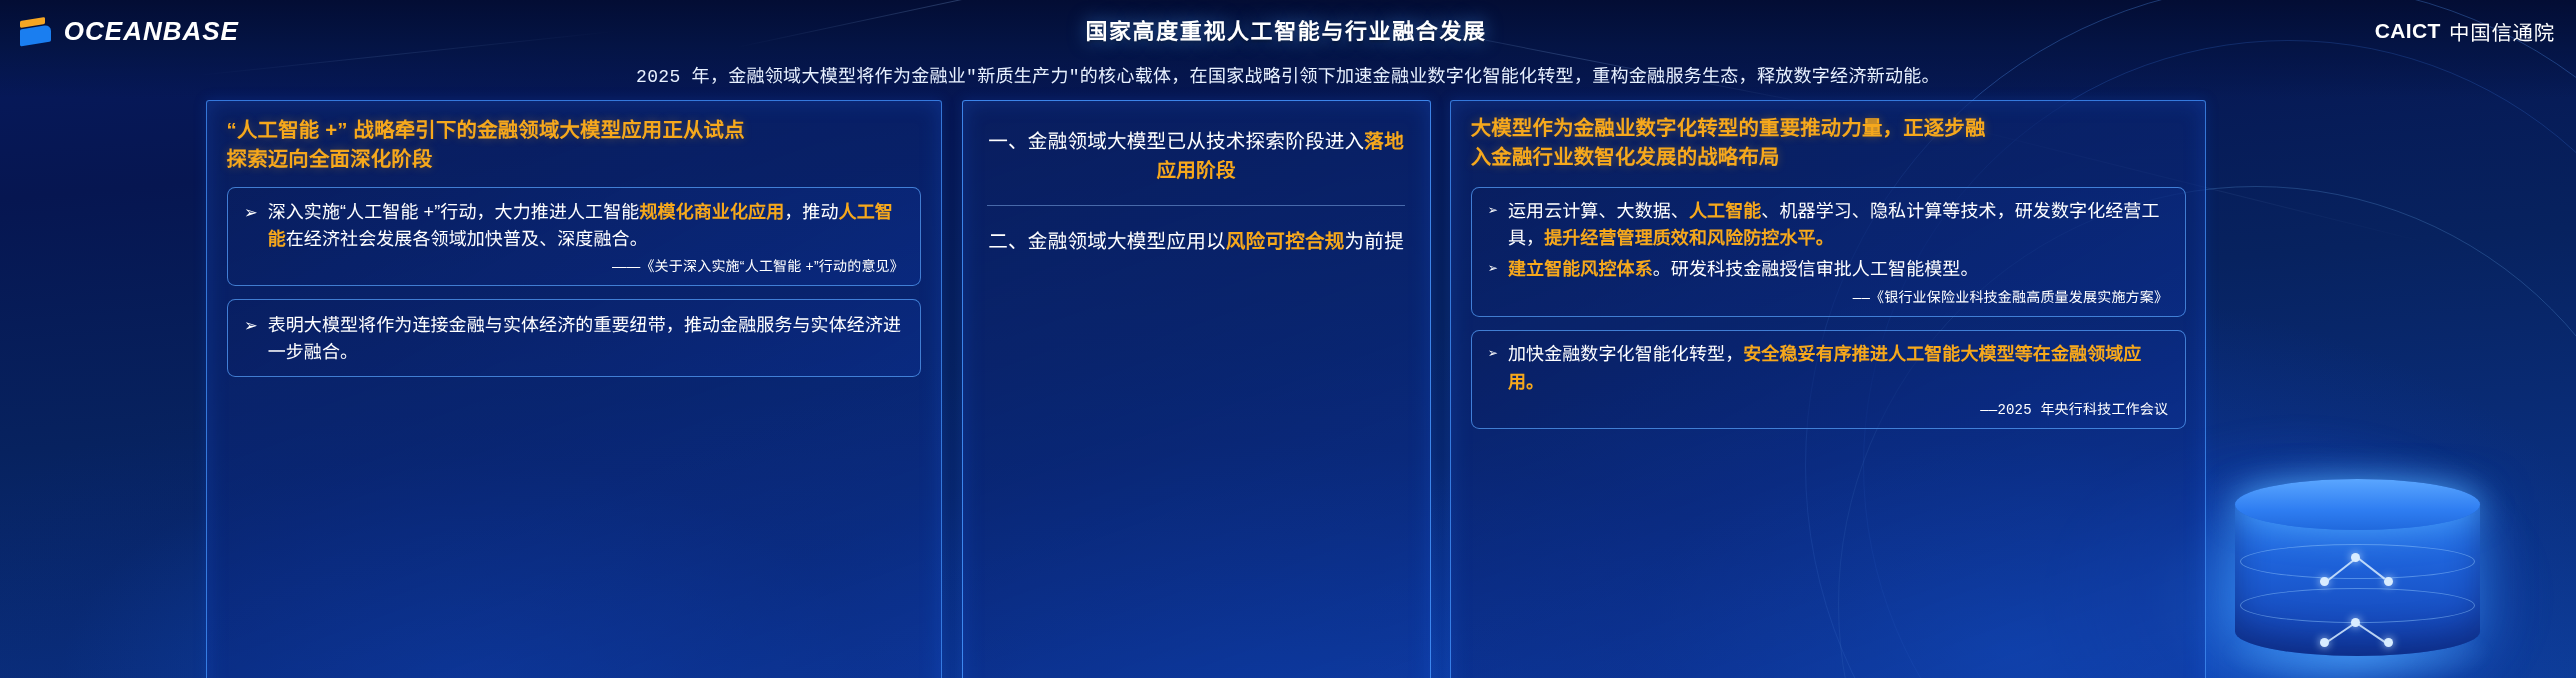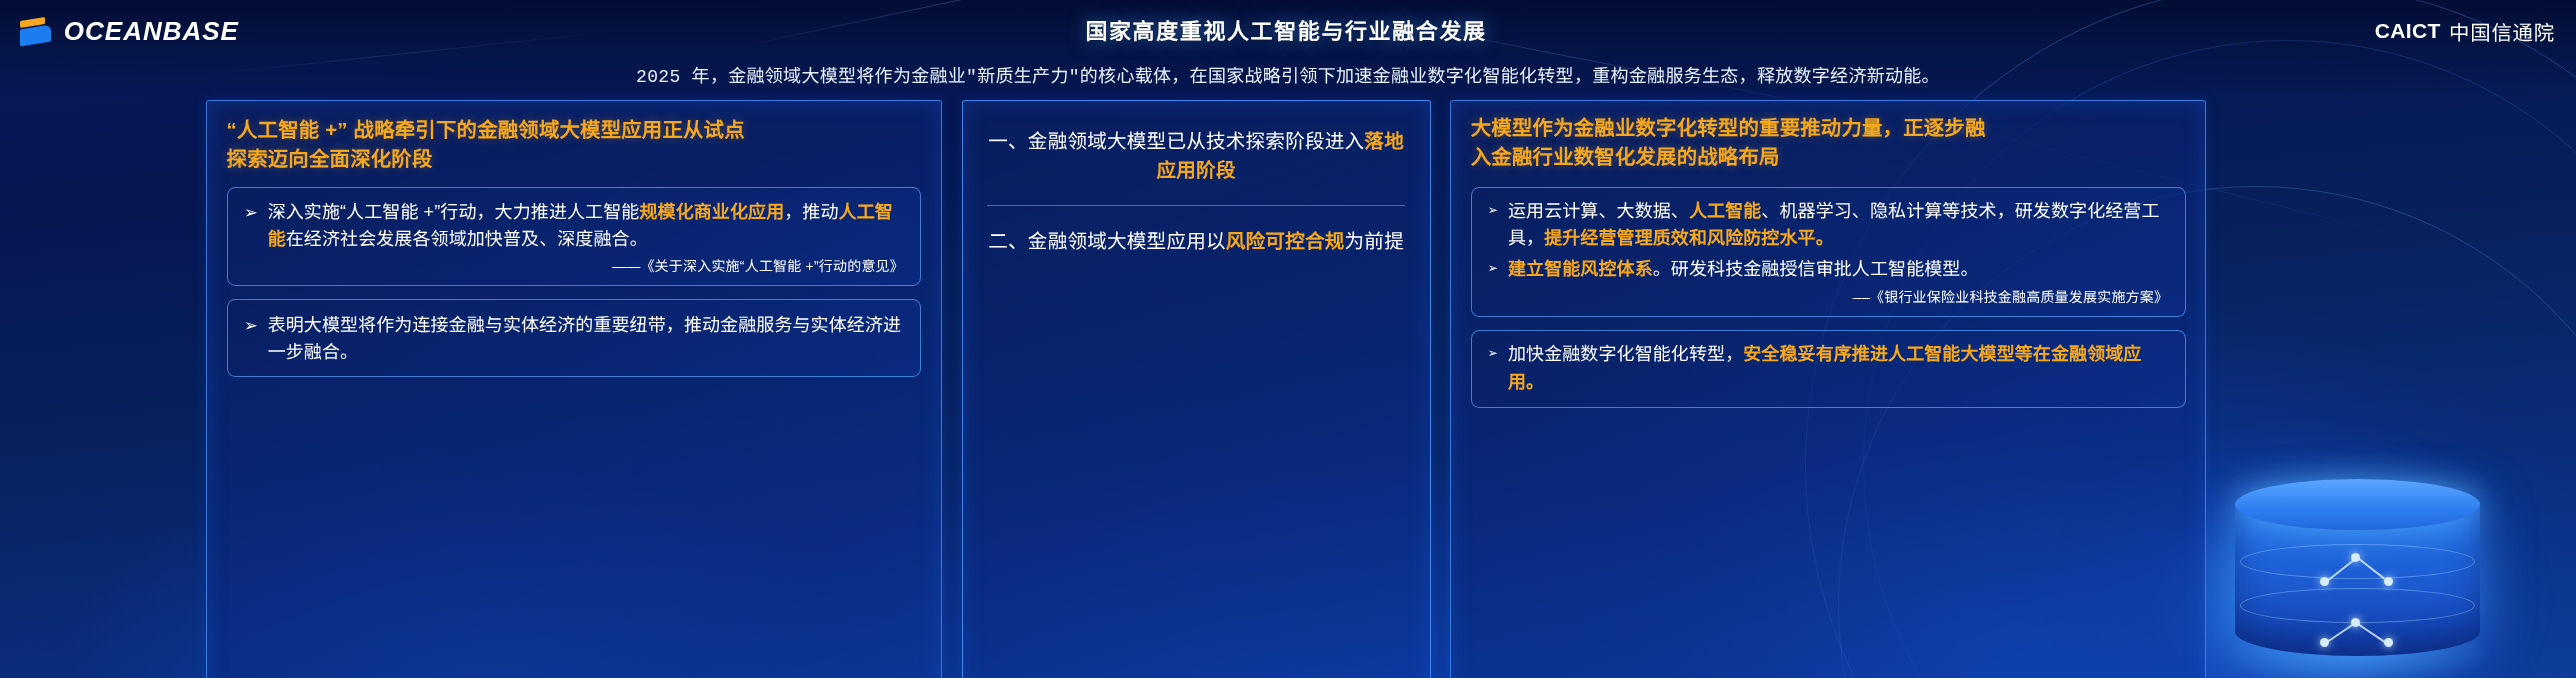"——2025 年央行科技工作会议" div.cite { html: none -> <div>——2025 年央行科技工作会议</div> }
